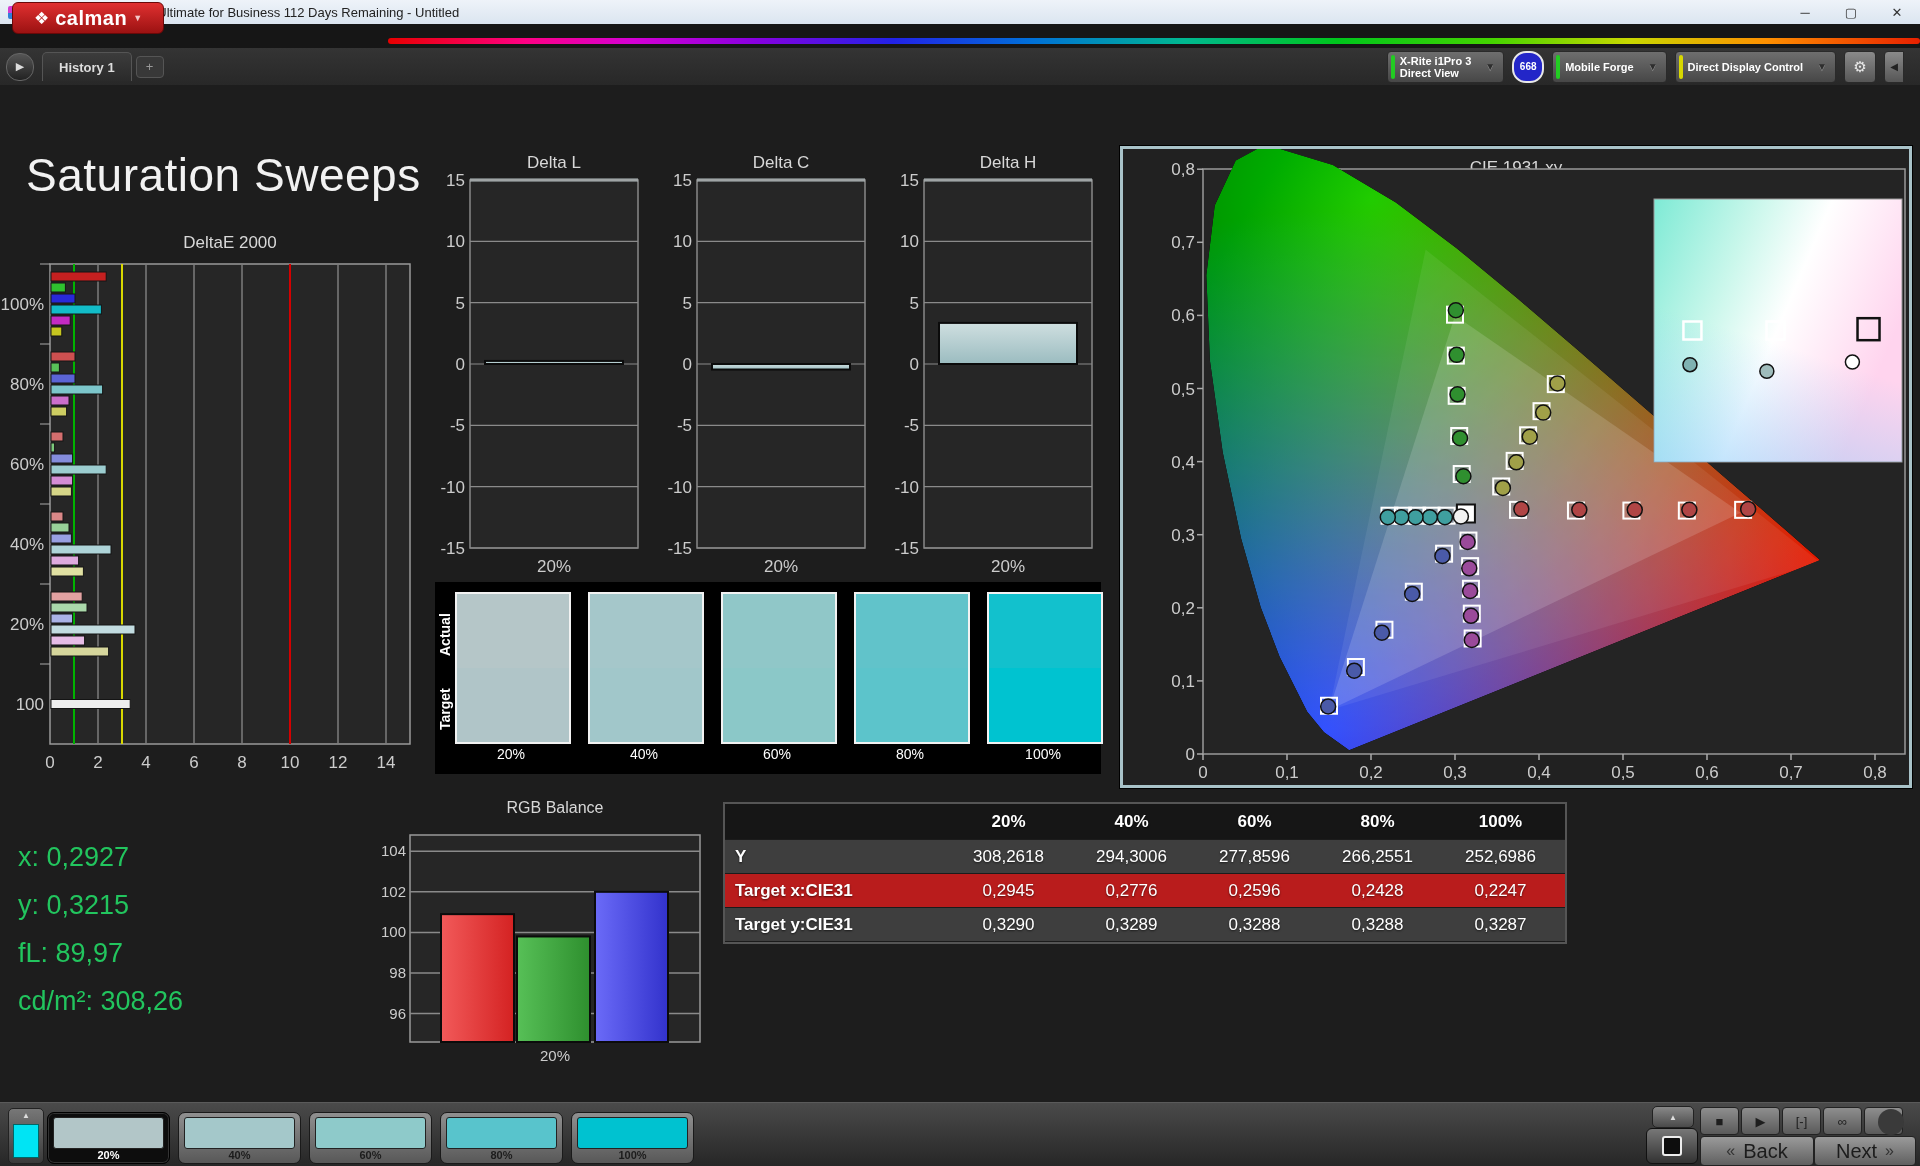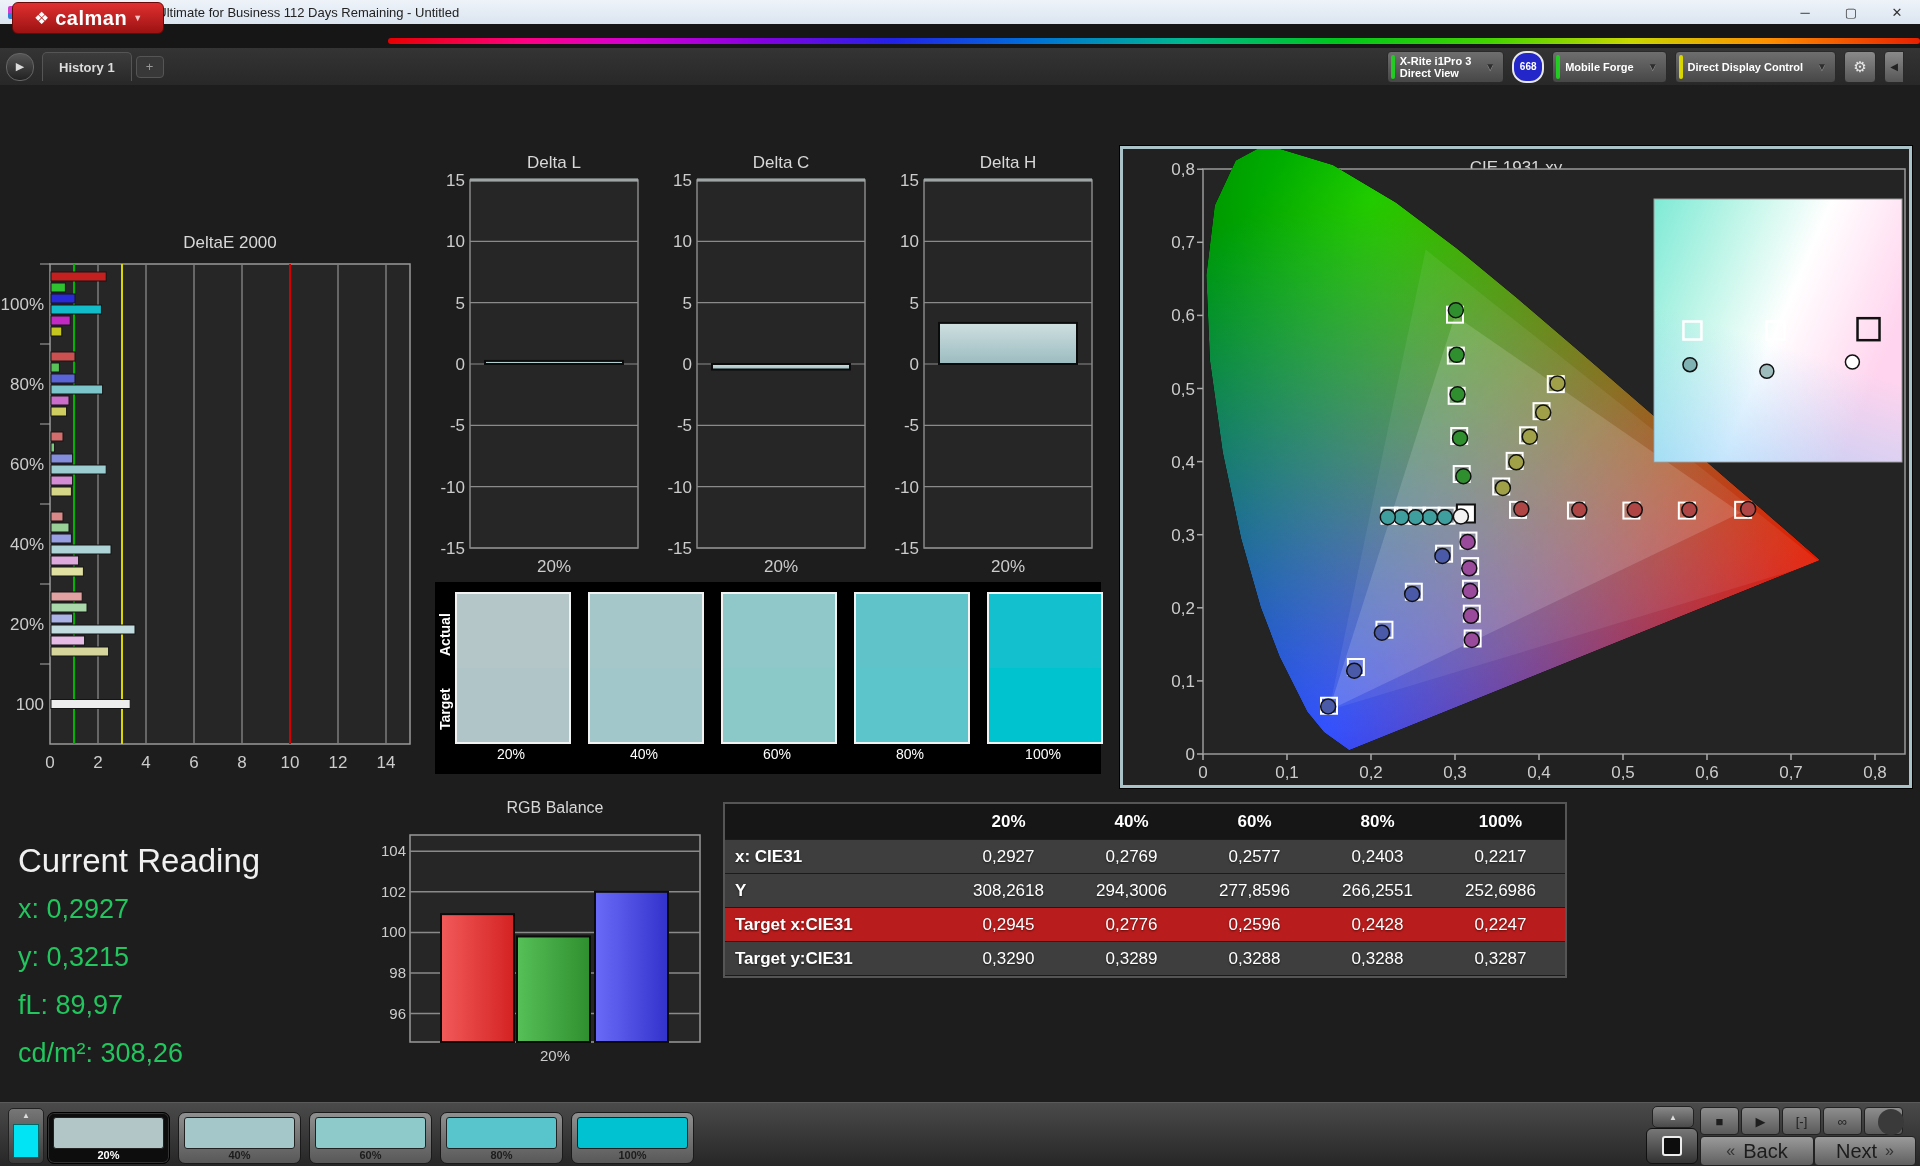"Saturation Sweeps" div.pagetitle { html: none -> <div>Saturation Sweeps</div> }
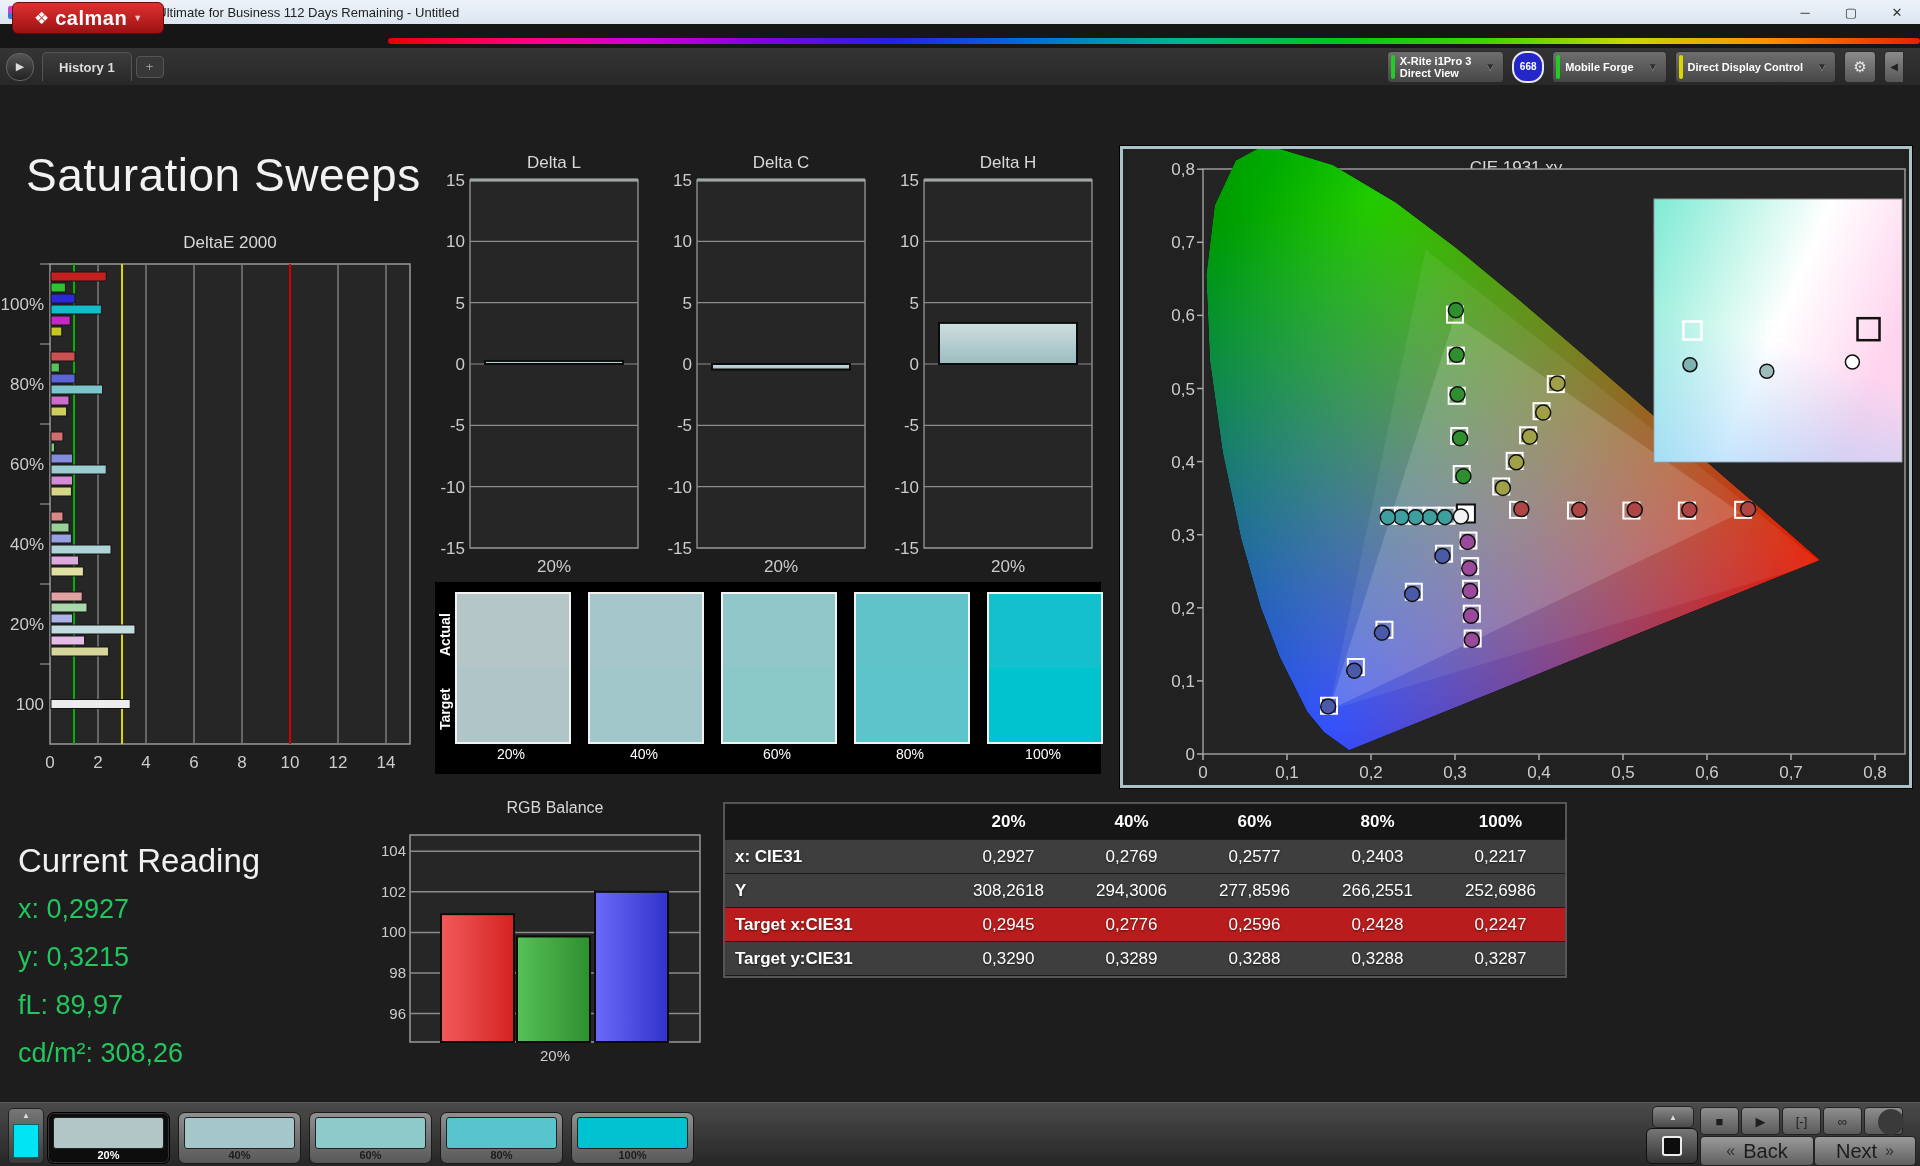"Current Reading" div.rtitle { html: <div>Current Reading</div> -> none }
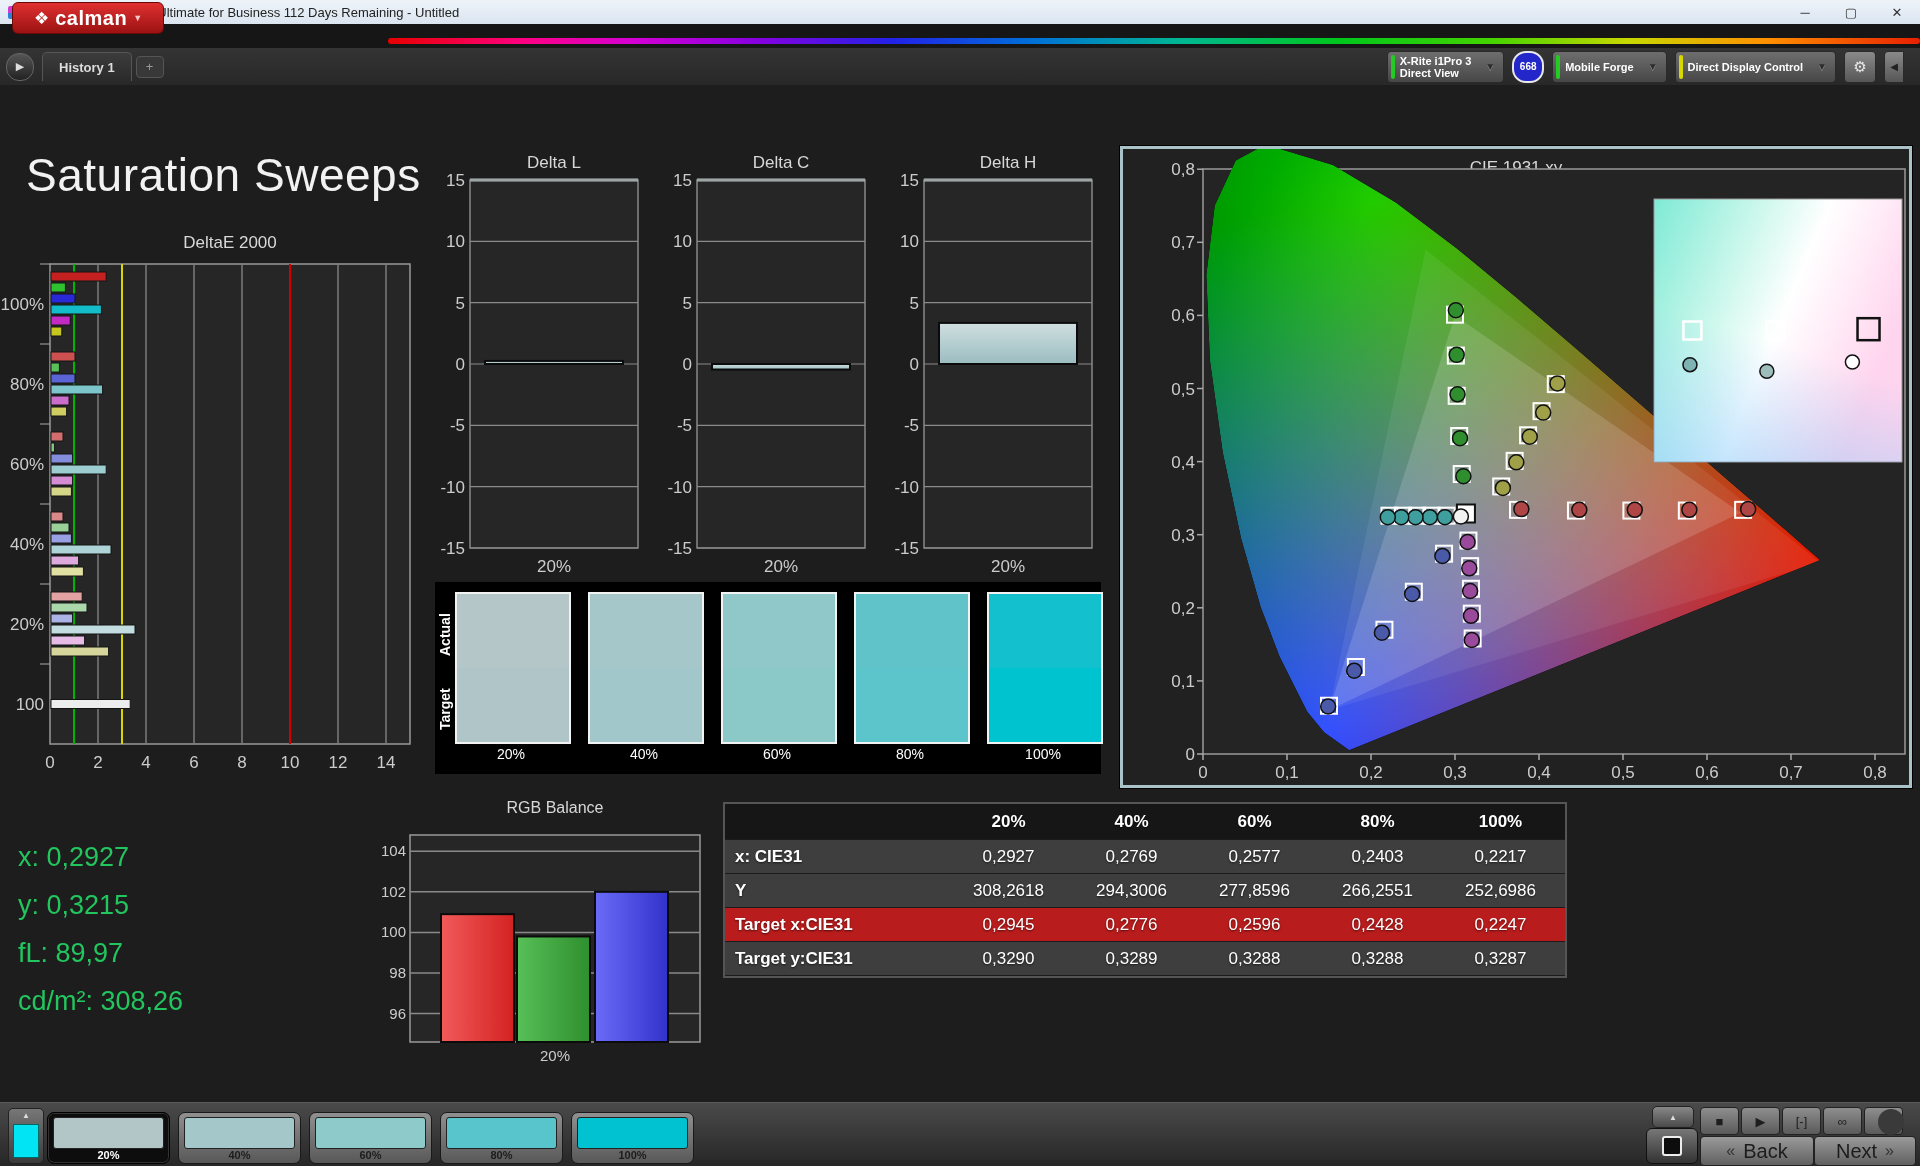"x: CIE31" div.trow { html: <div> <div>x: CIE31</div> <div>0,2927</div> <div>0,2769</div> <div>0,2577</div> <div>0,2403</div> <div>0,2217</div> </div> -> none }
